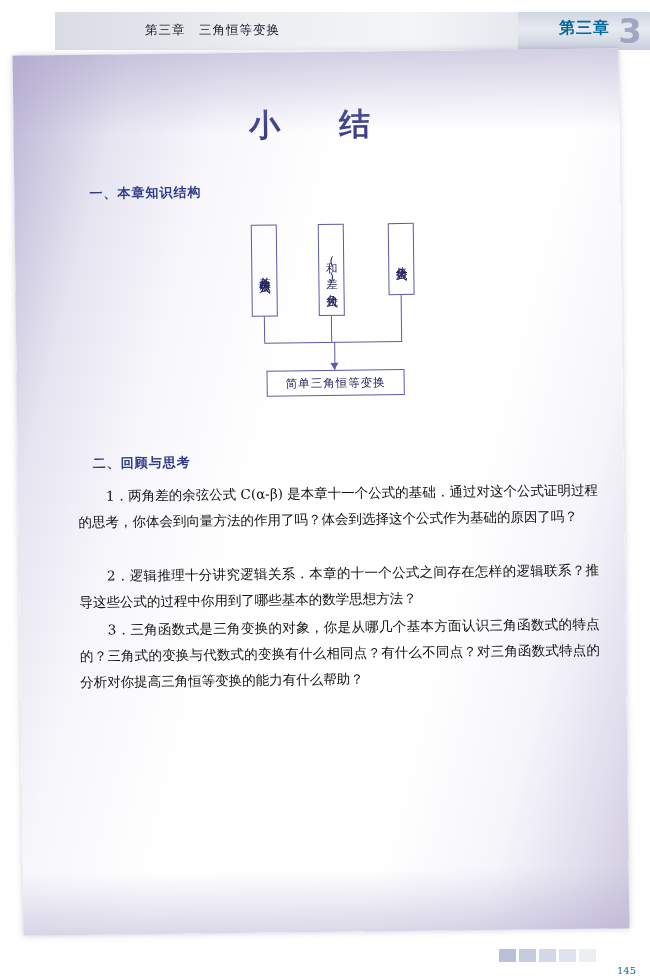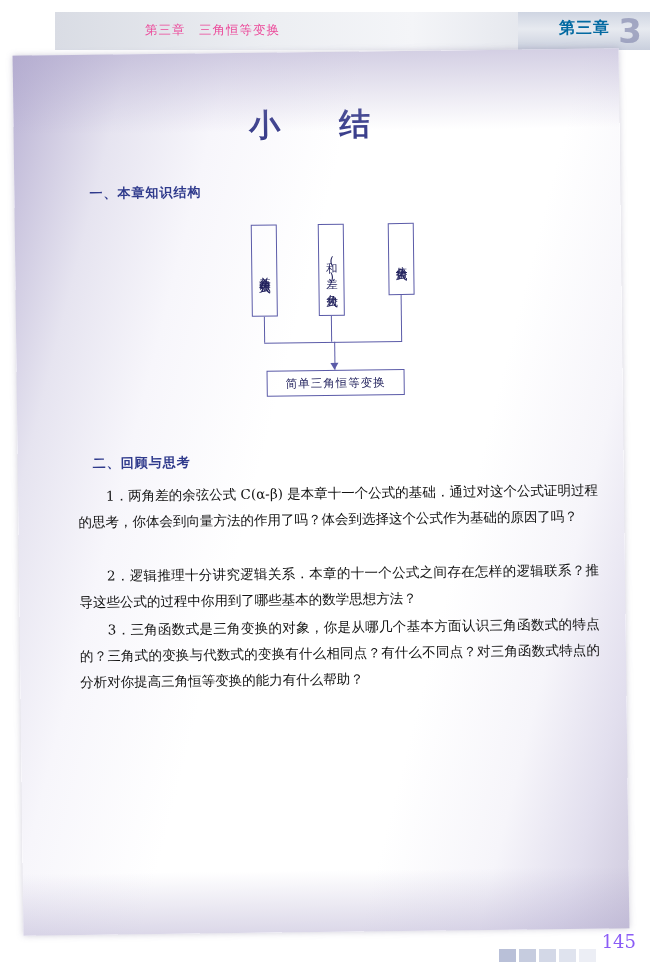"第三章 三角恒等变换" .header-title { color: #ec4899 -> #0f172a }
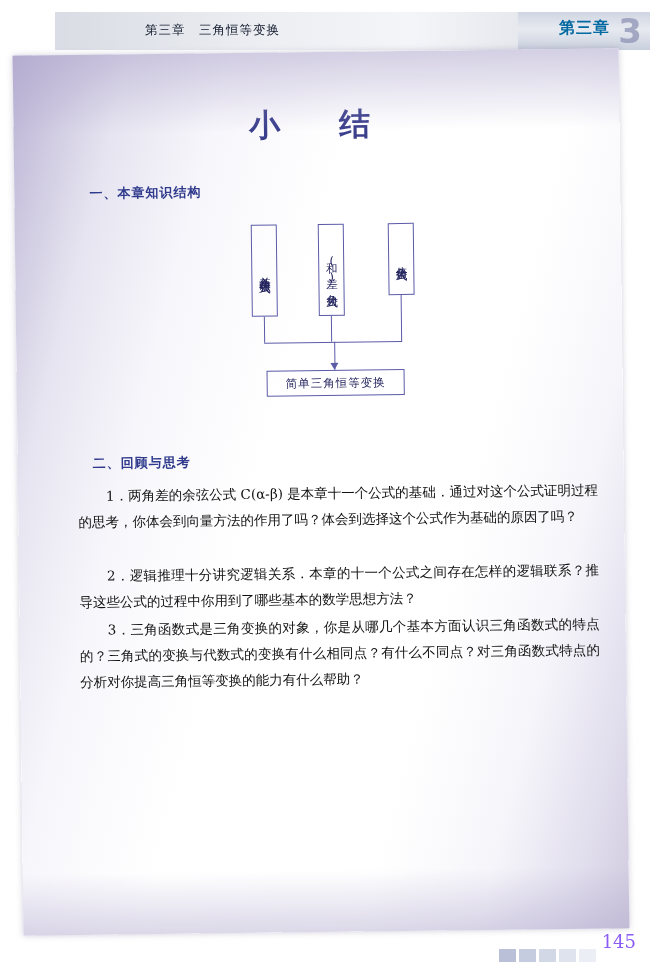"145" .page-number { bottom: 28px -> 4px; color: #8b5cf6 -> #0369a1; font-size: 18px -> 10px }
